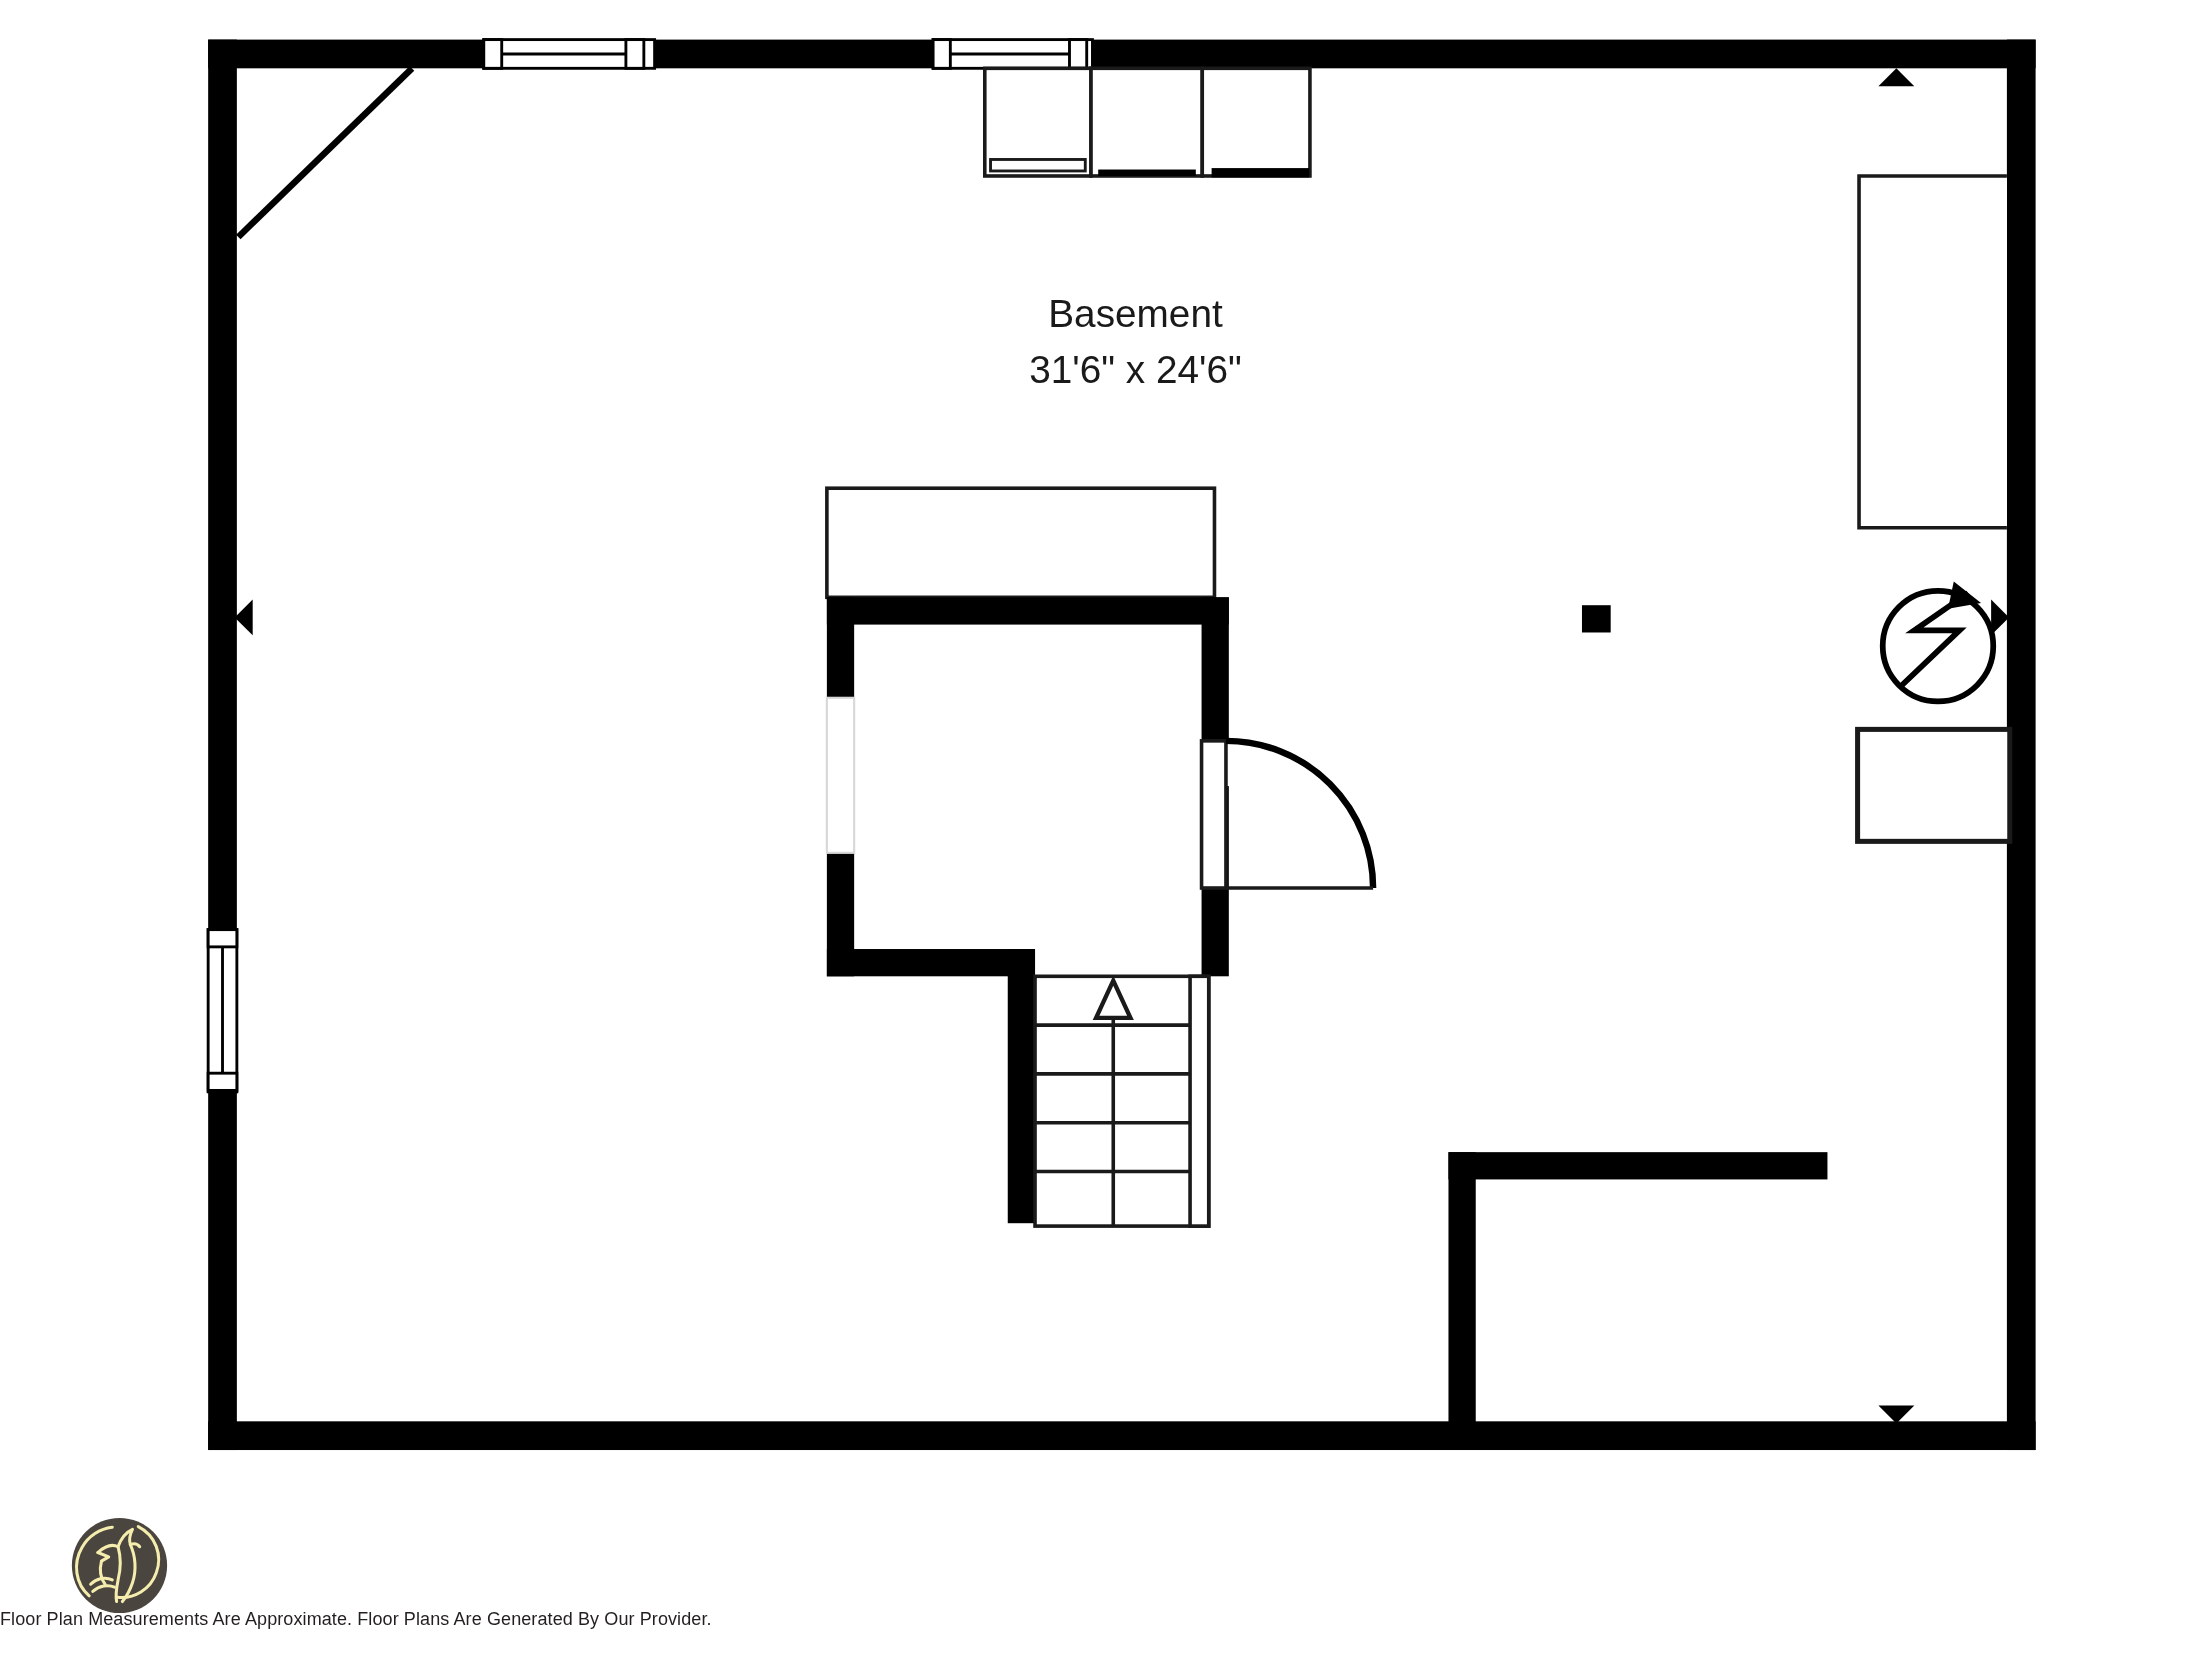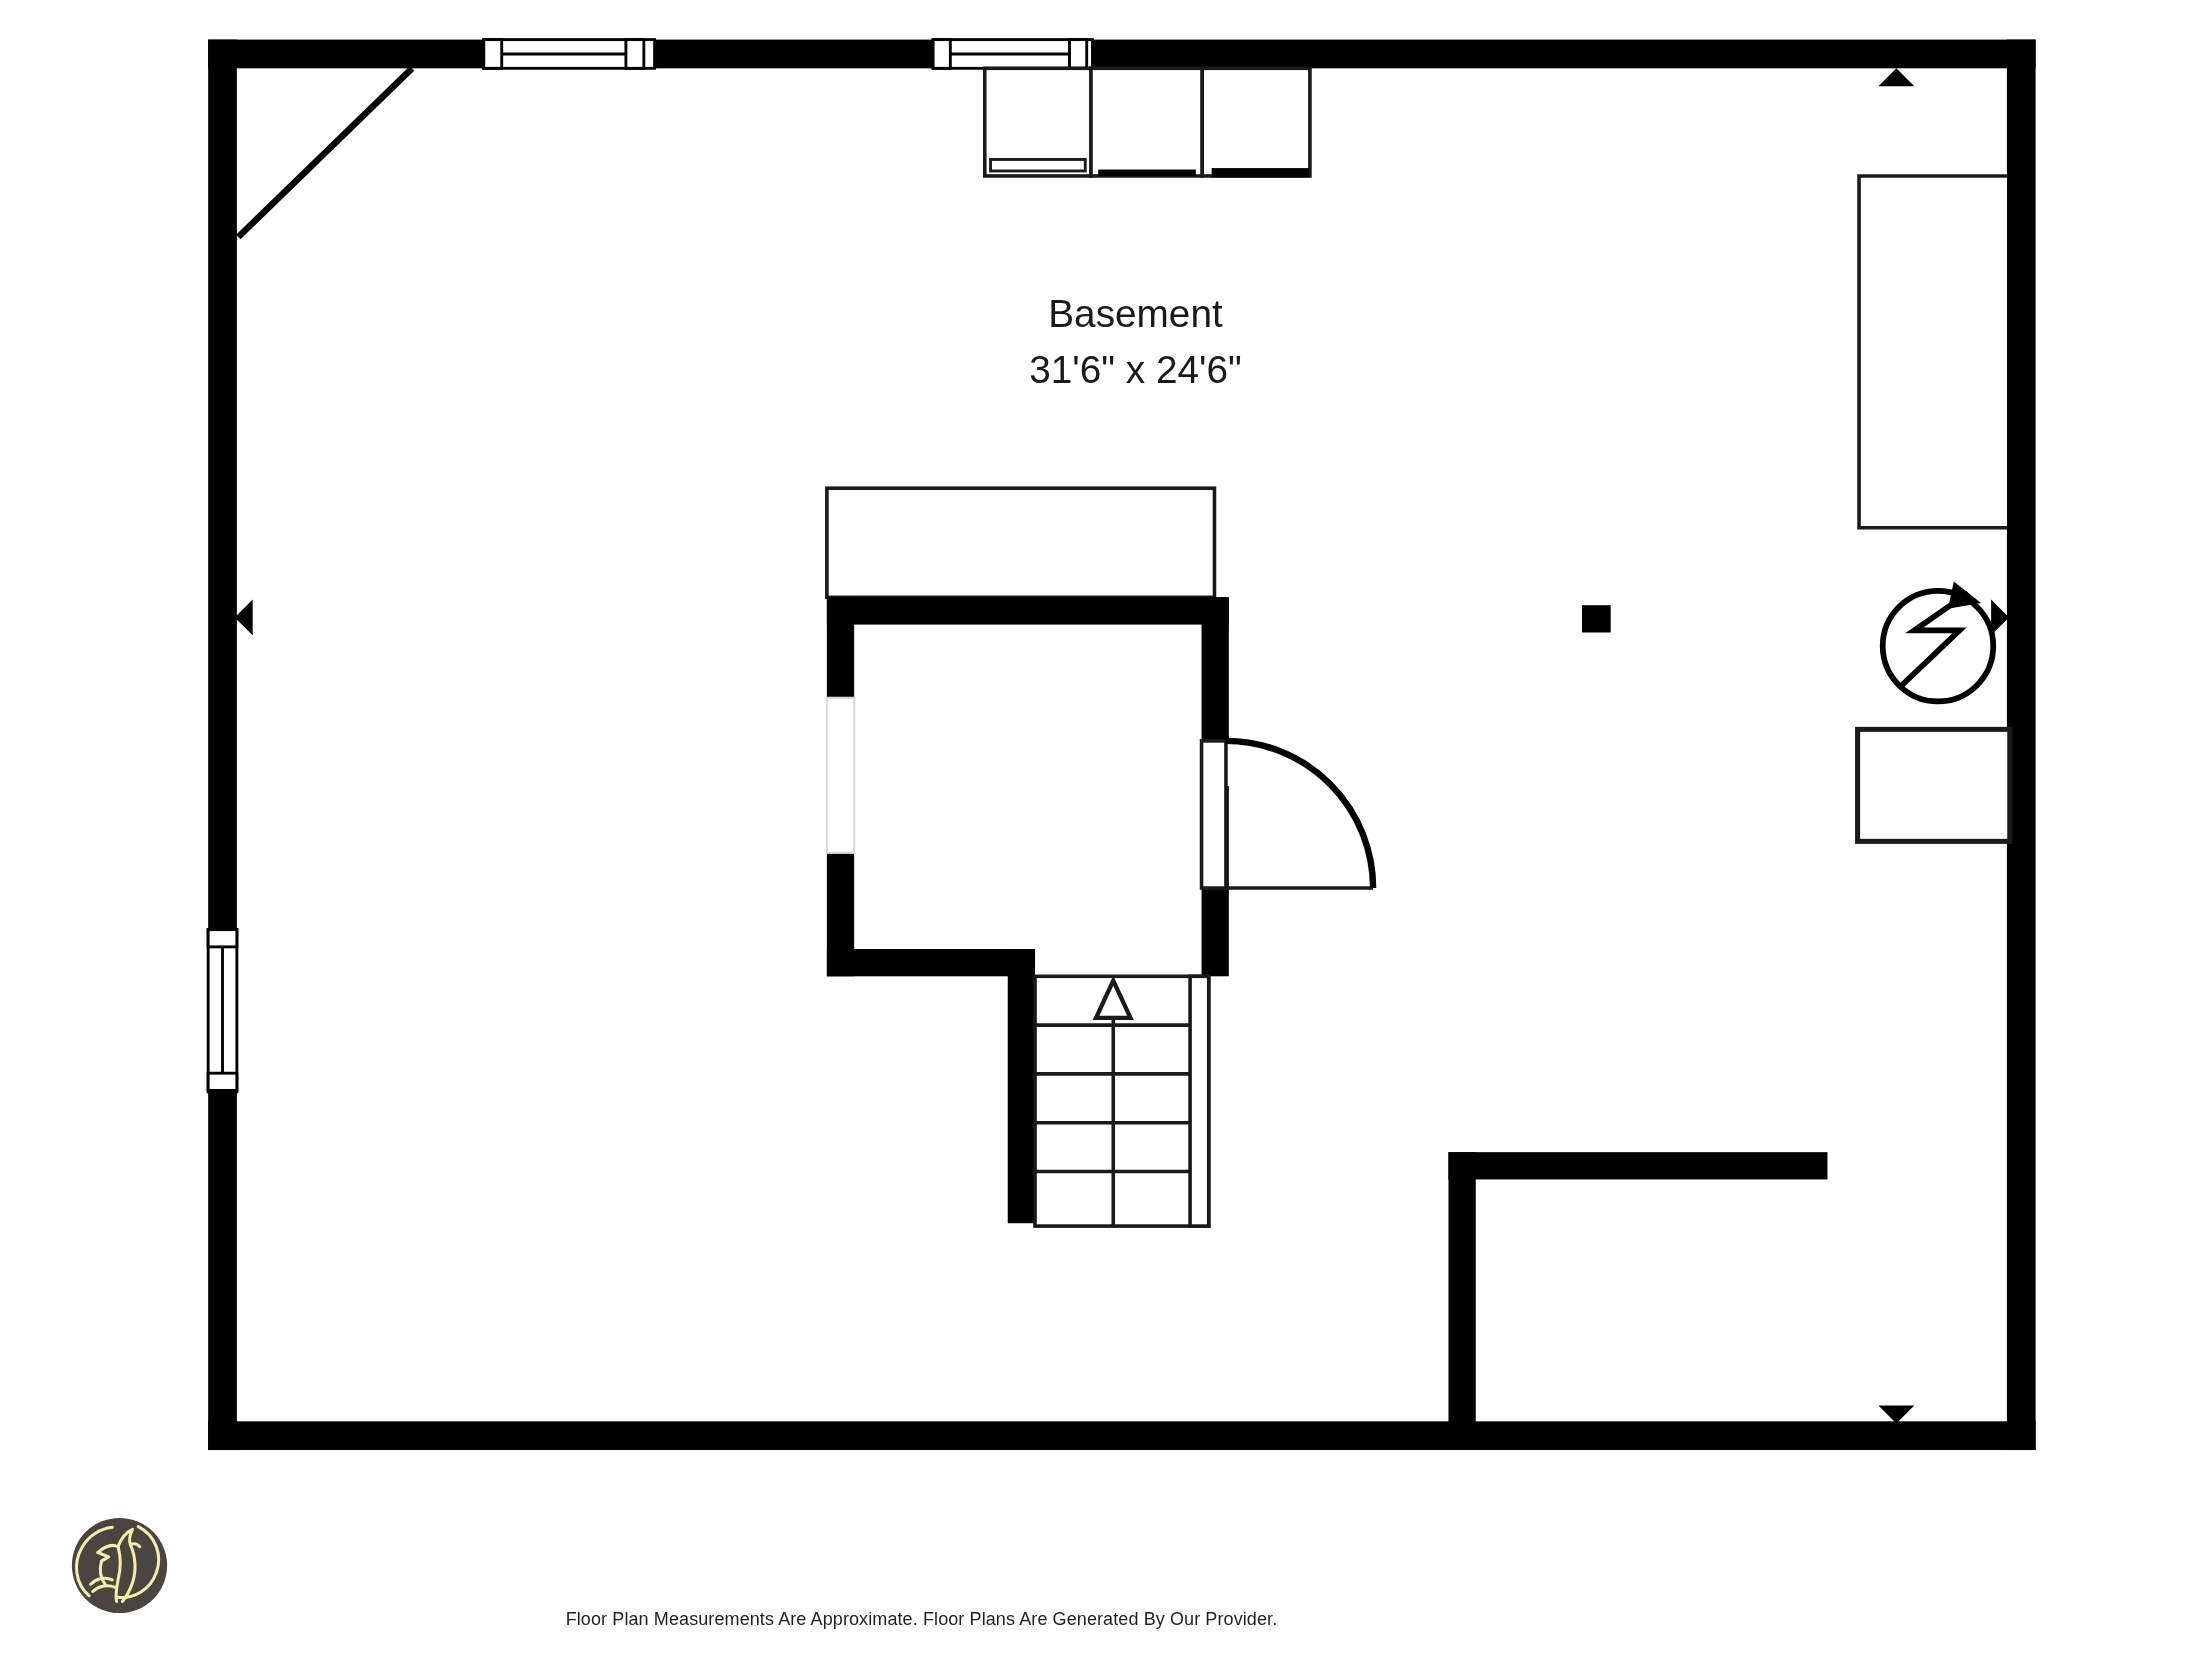"Floor Plan Measurements Are Approximate." .disclaimer-text { text-align: center -> left }
